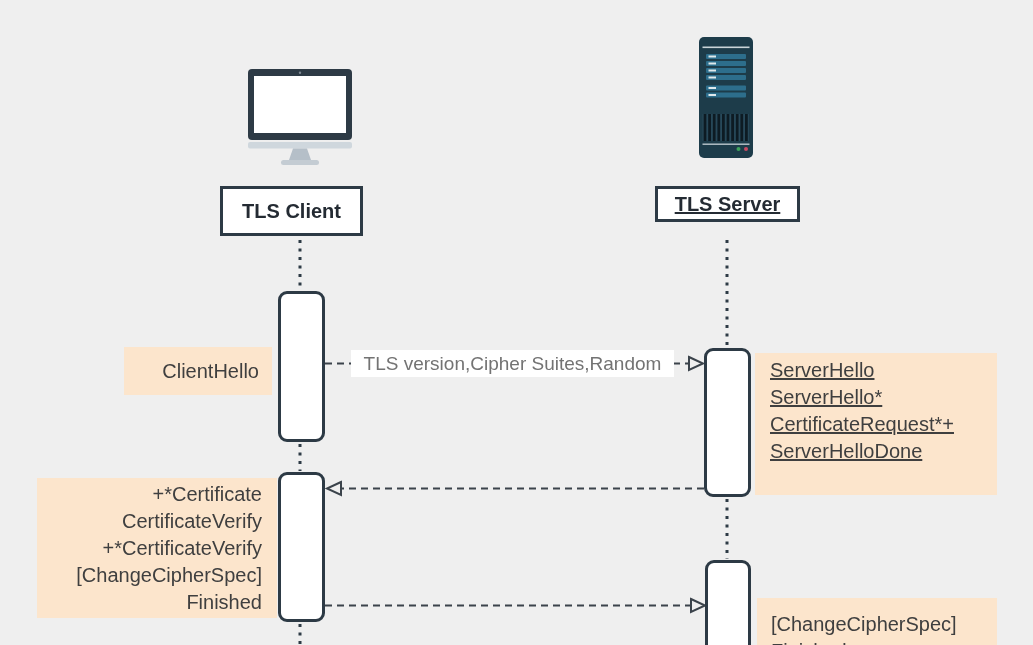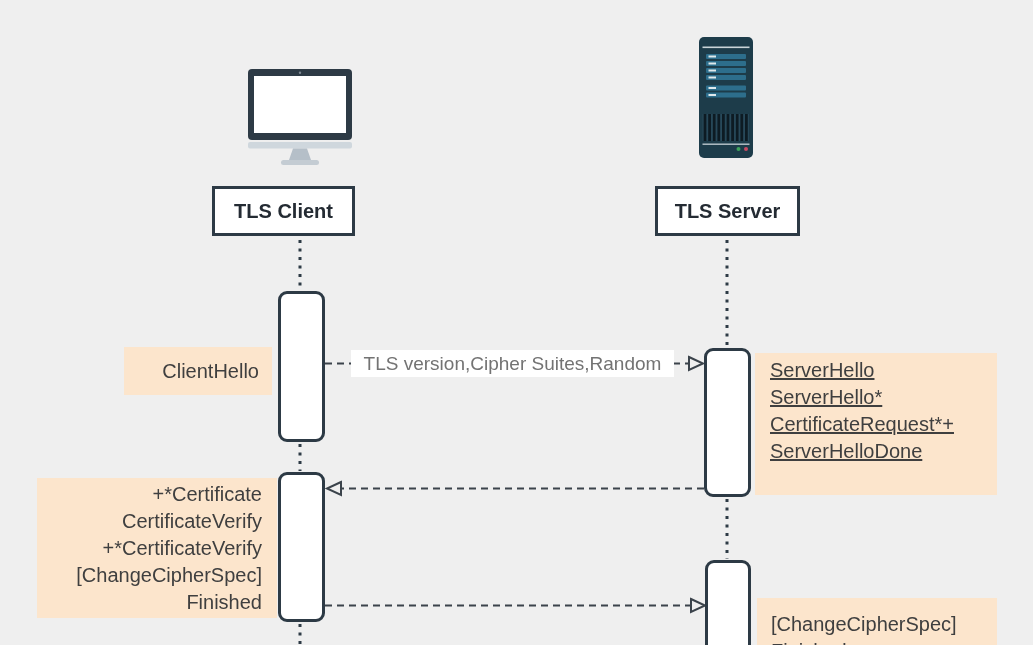"TLS Client" .actor-client { left: 212px -> 220px }
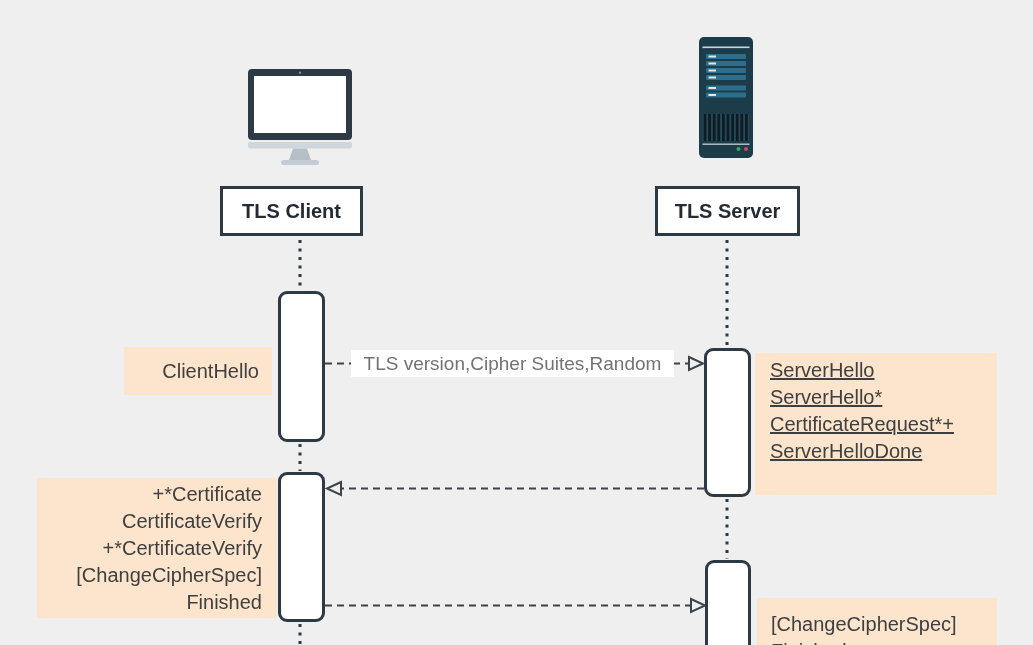"TLS Server" .actor-server { height: 50px -> 36px; text-decoration: none -> underline }
